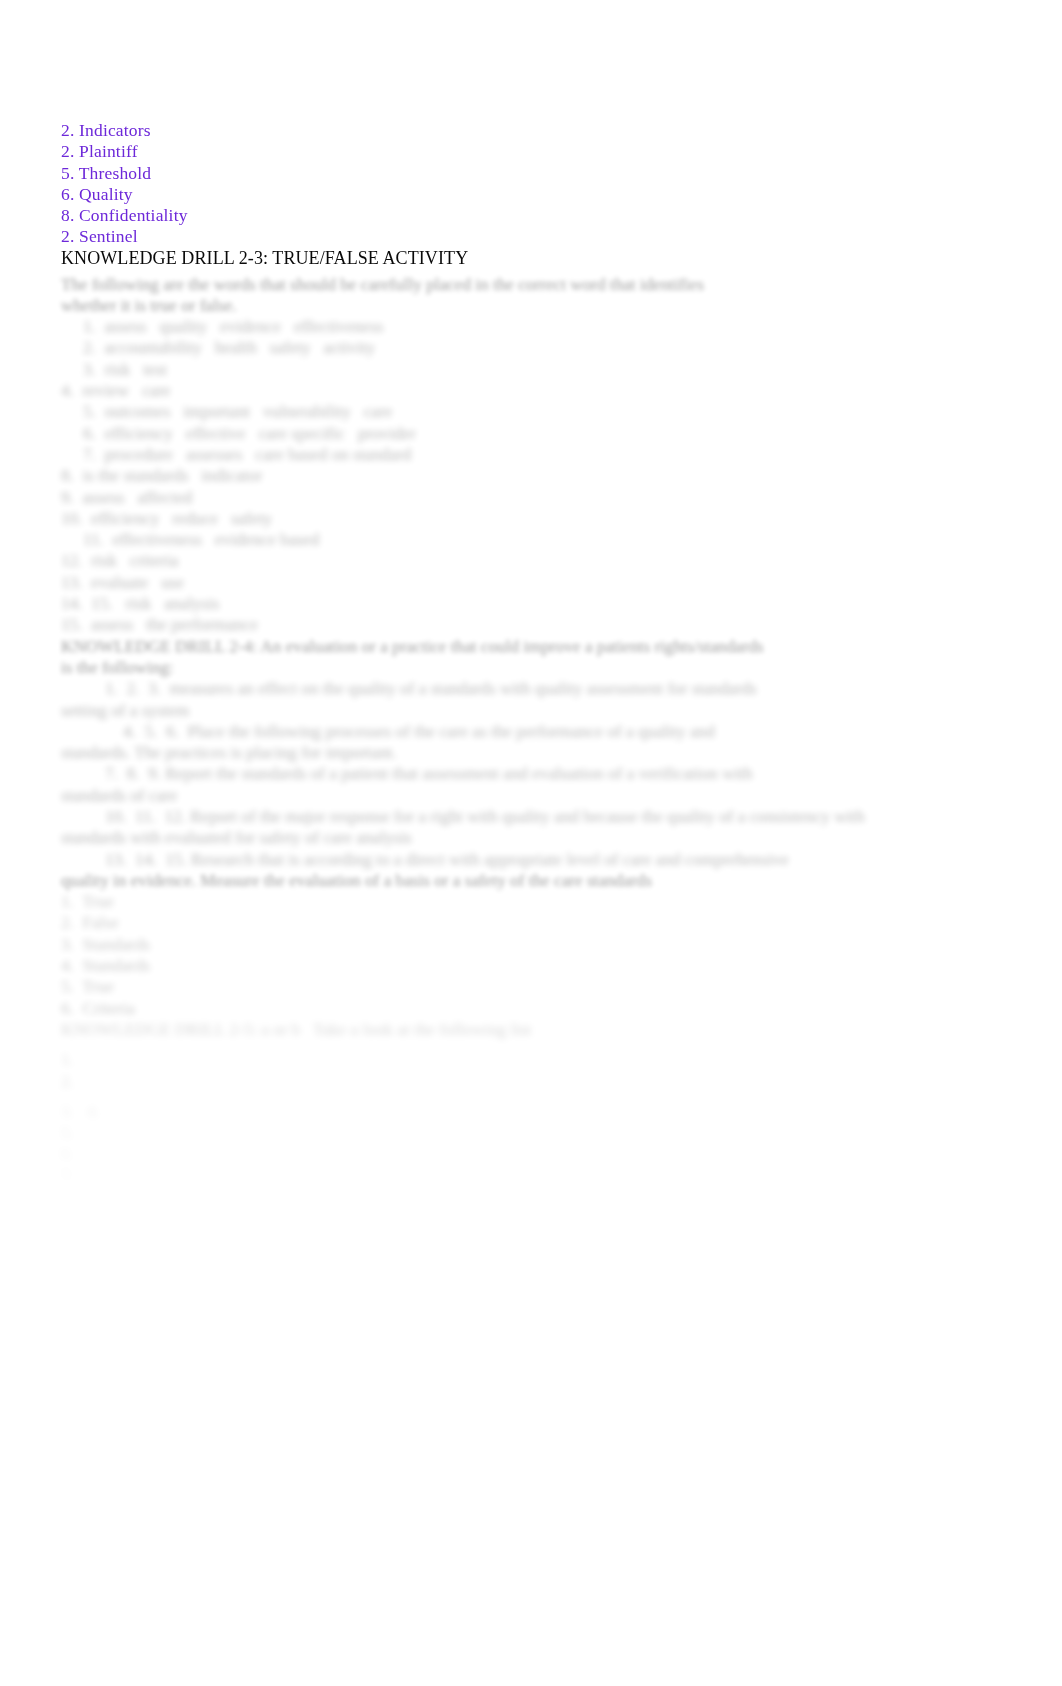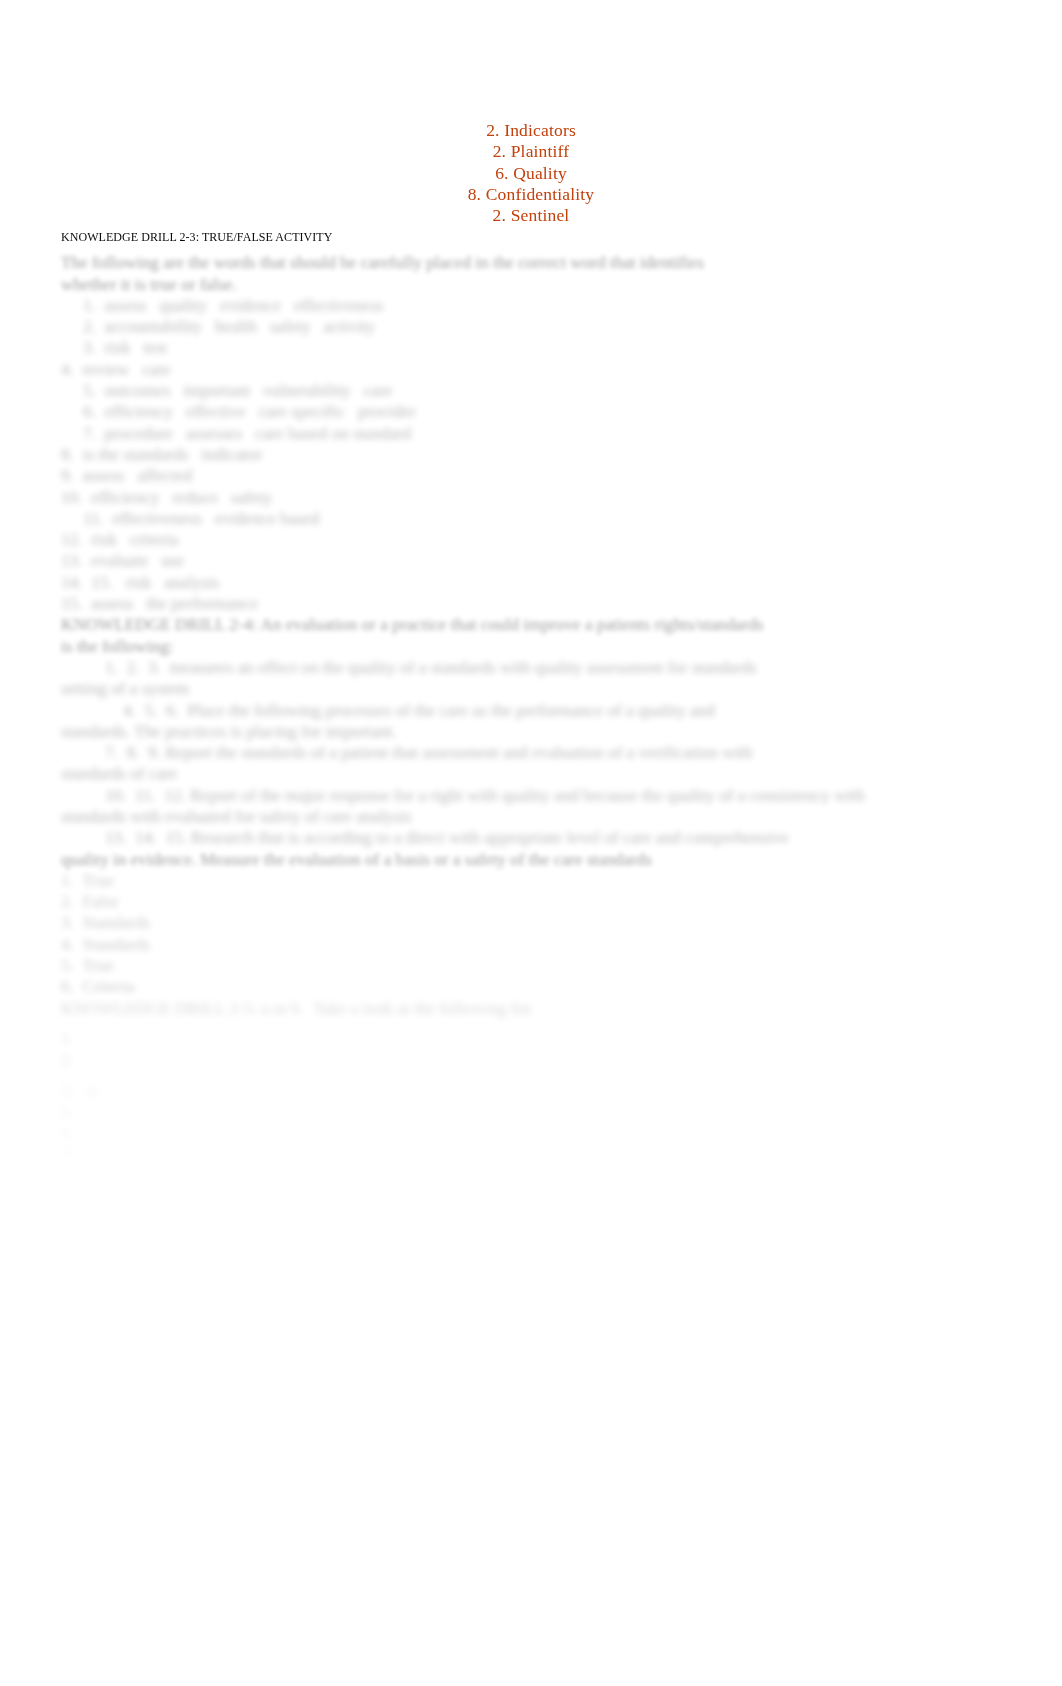"2. Indicators" .vocab-item { color: #c2410c -> #6d28d9; text-align: center -> none }
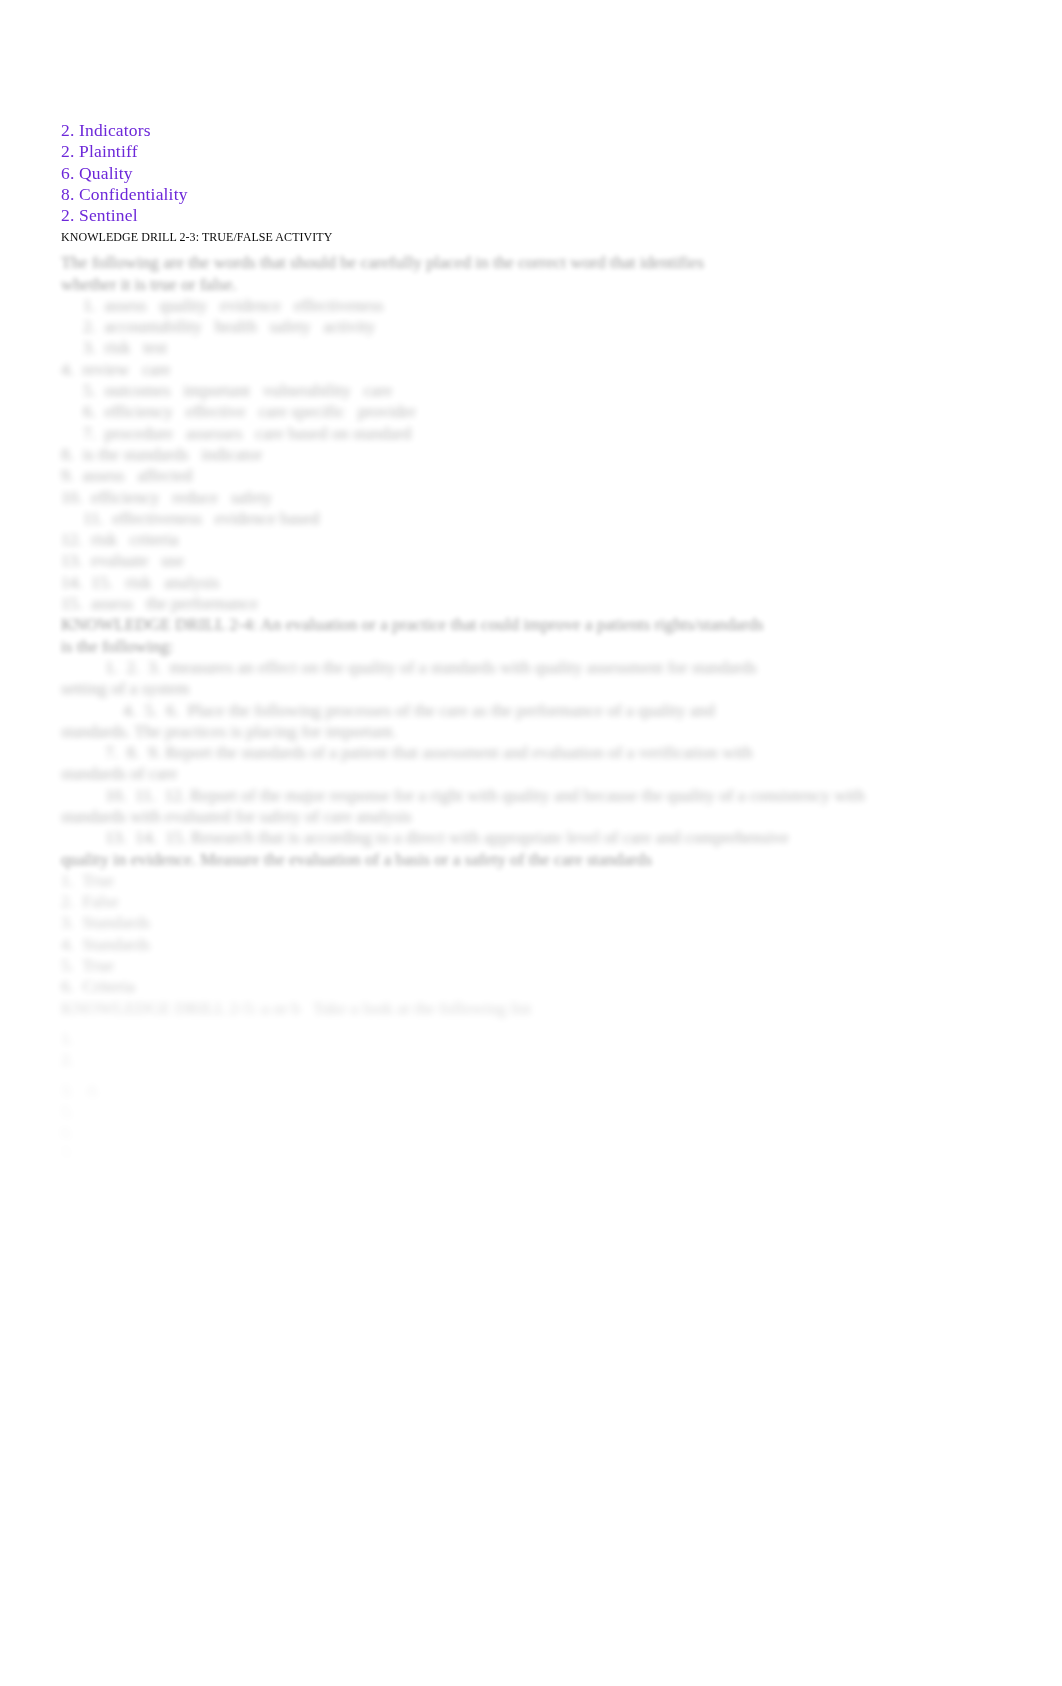"5. Threshold" li.vocab-item { html: none -> <li>5. Threshold</li> }
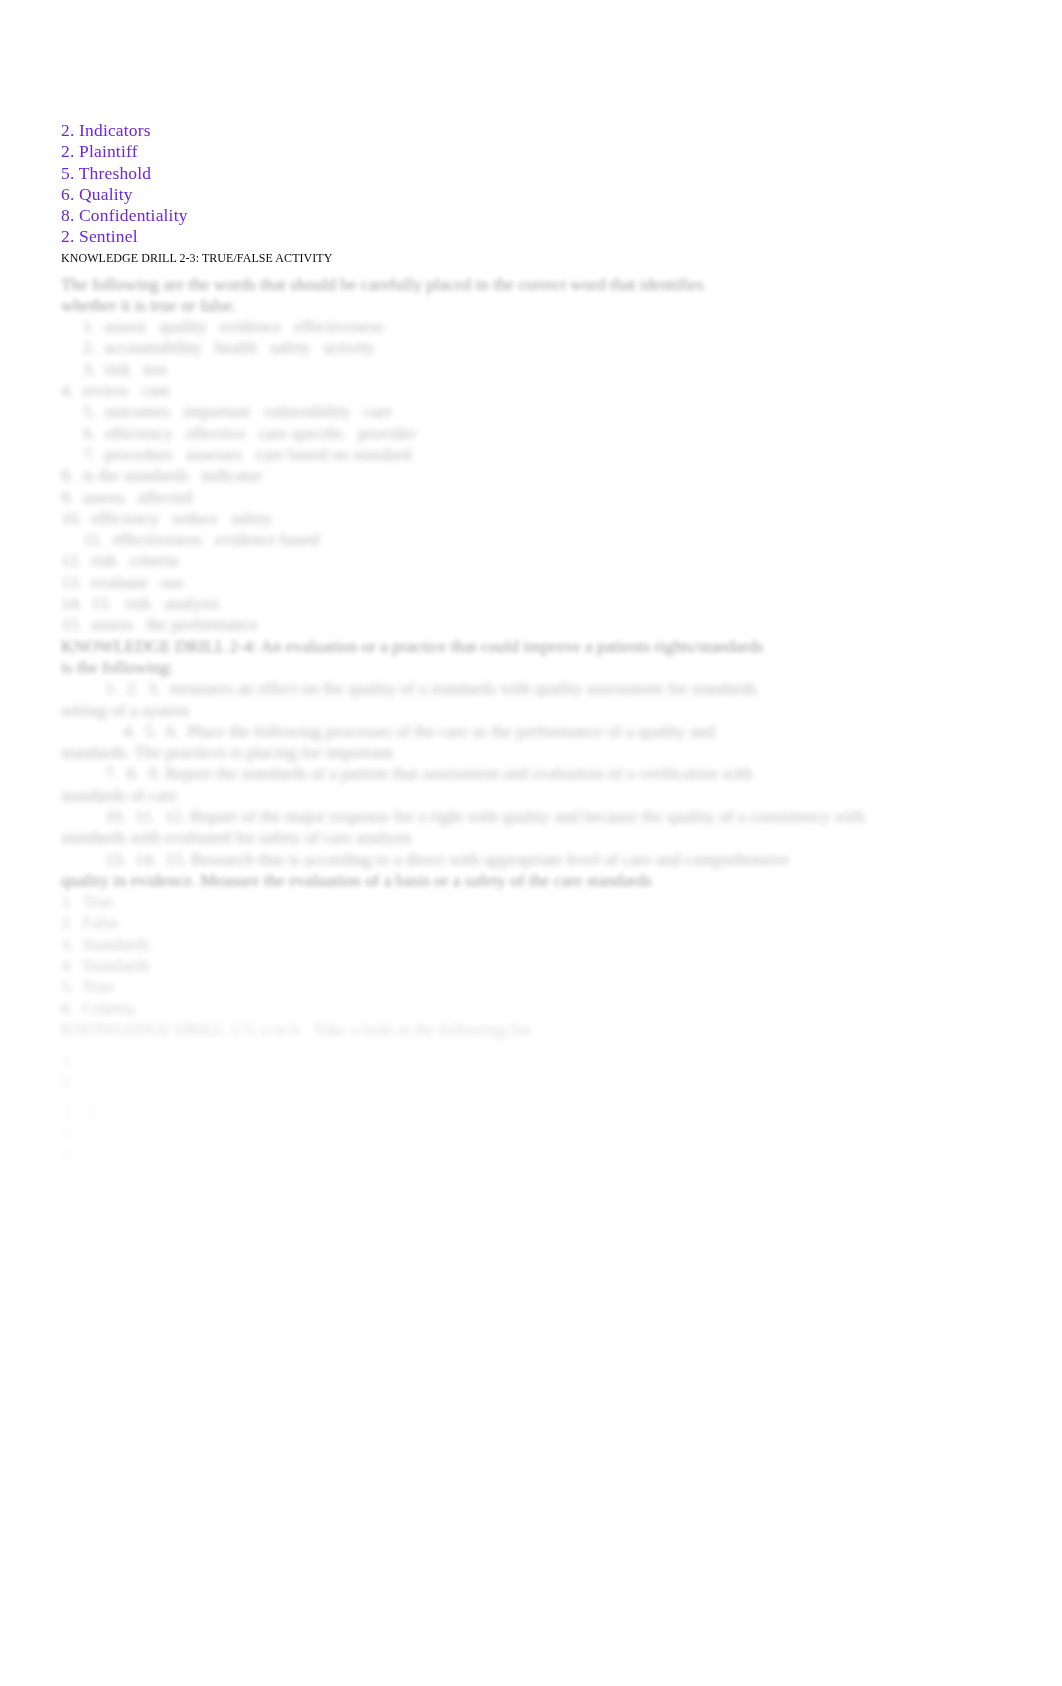"KNOWLEDGE DRILL 2-3: TRUE/FALSE ACTIVITY" .section-heading { font-size: 12px -> 18px }
